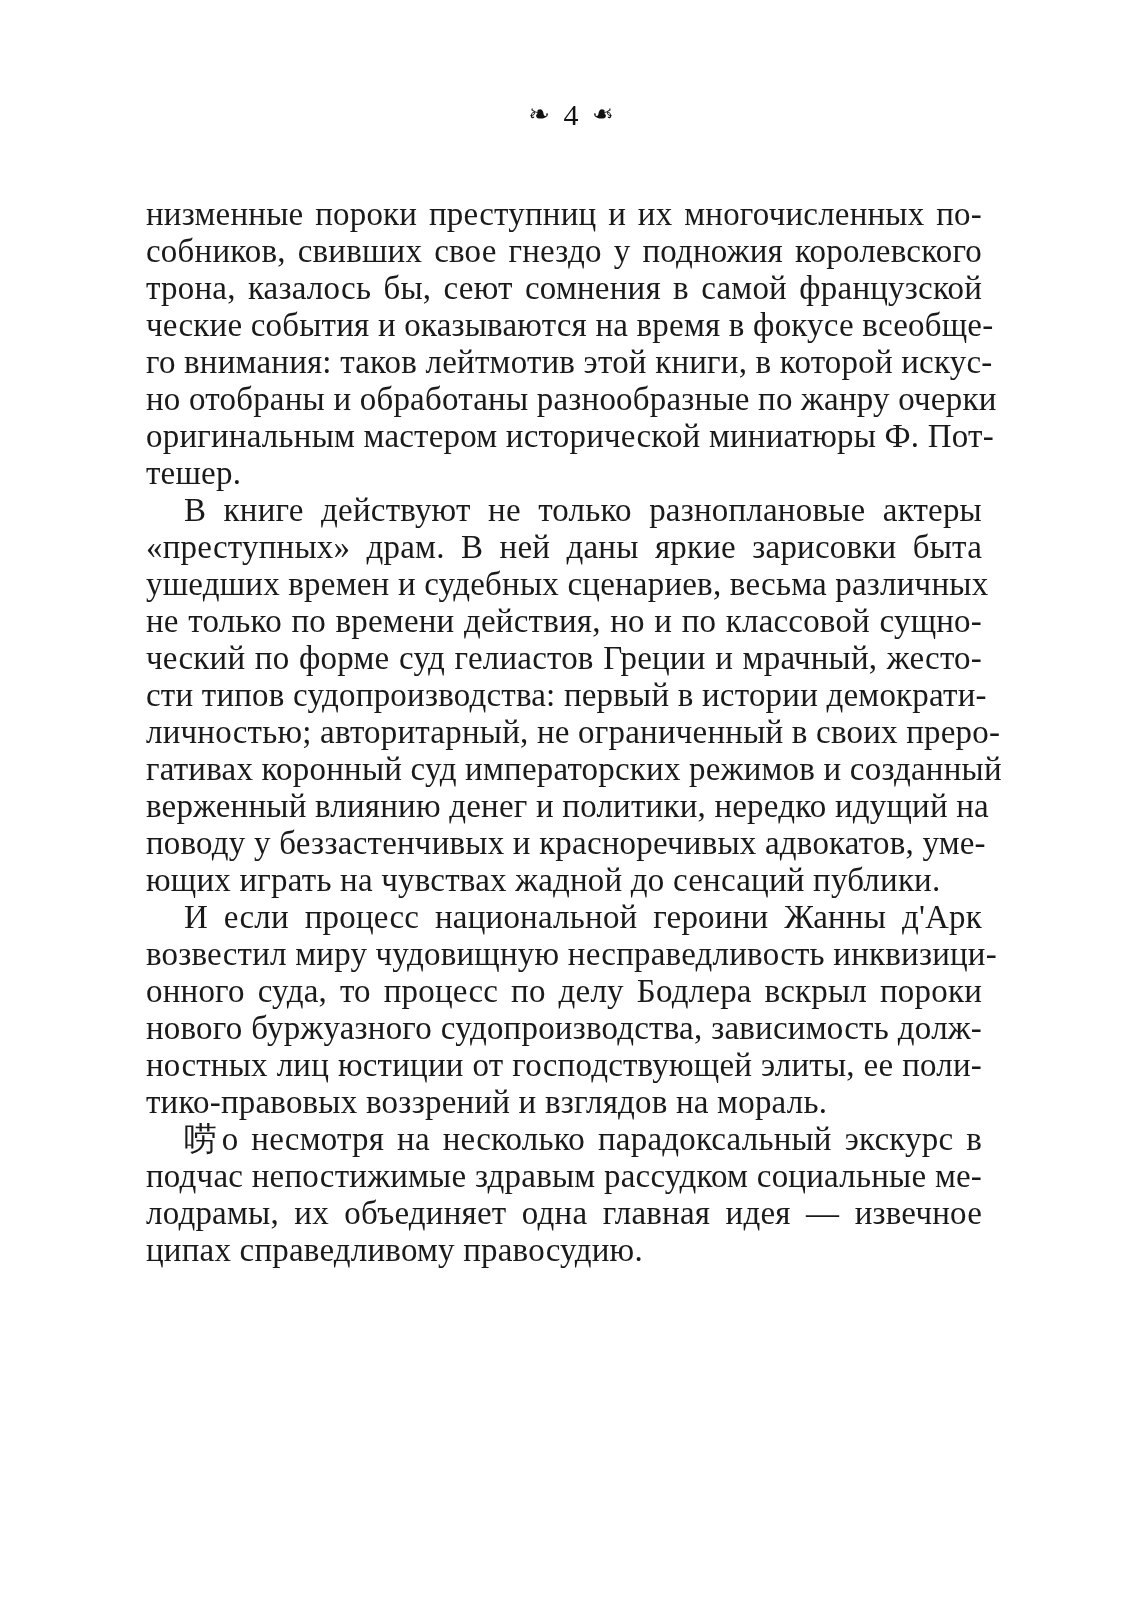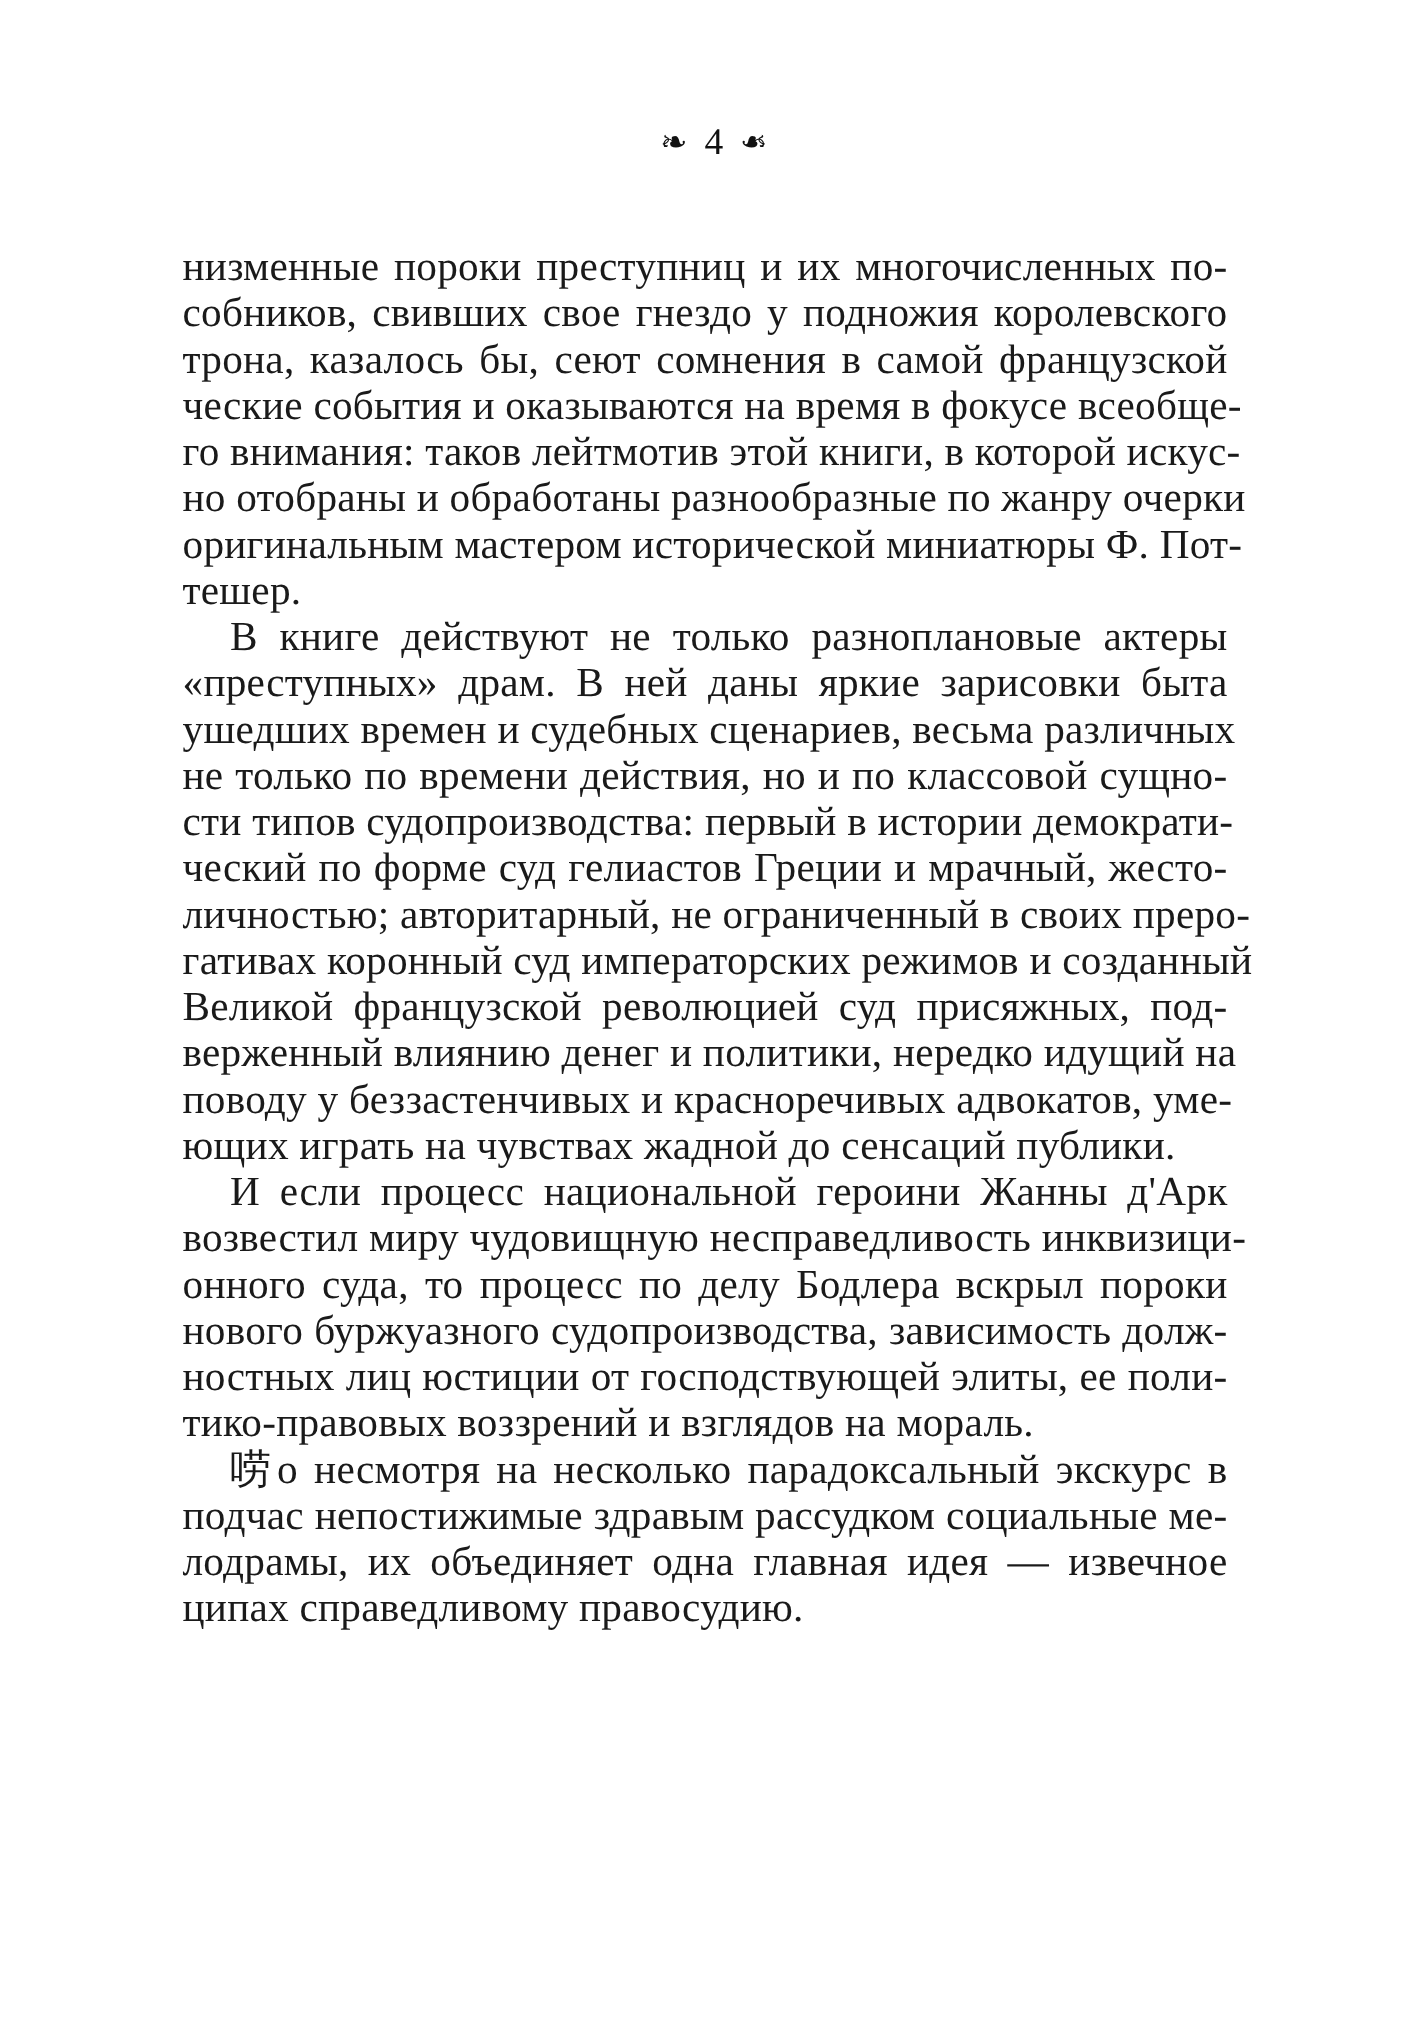"сти типов судопроизводства: первый в" div.line { order: before "ческий по форме суд гелиастов" -> after "ческий по форме суд гелиастов" }
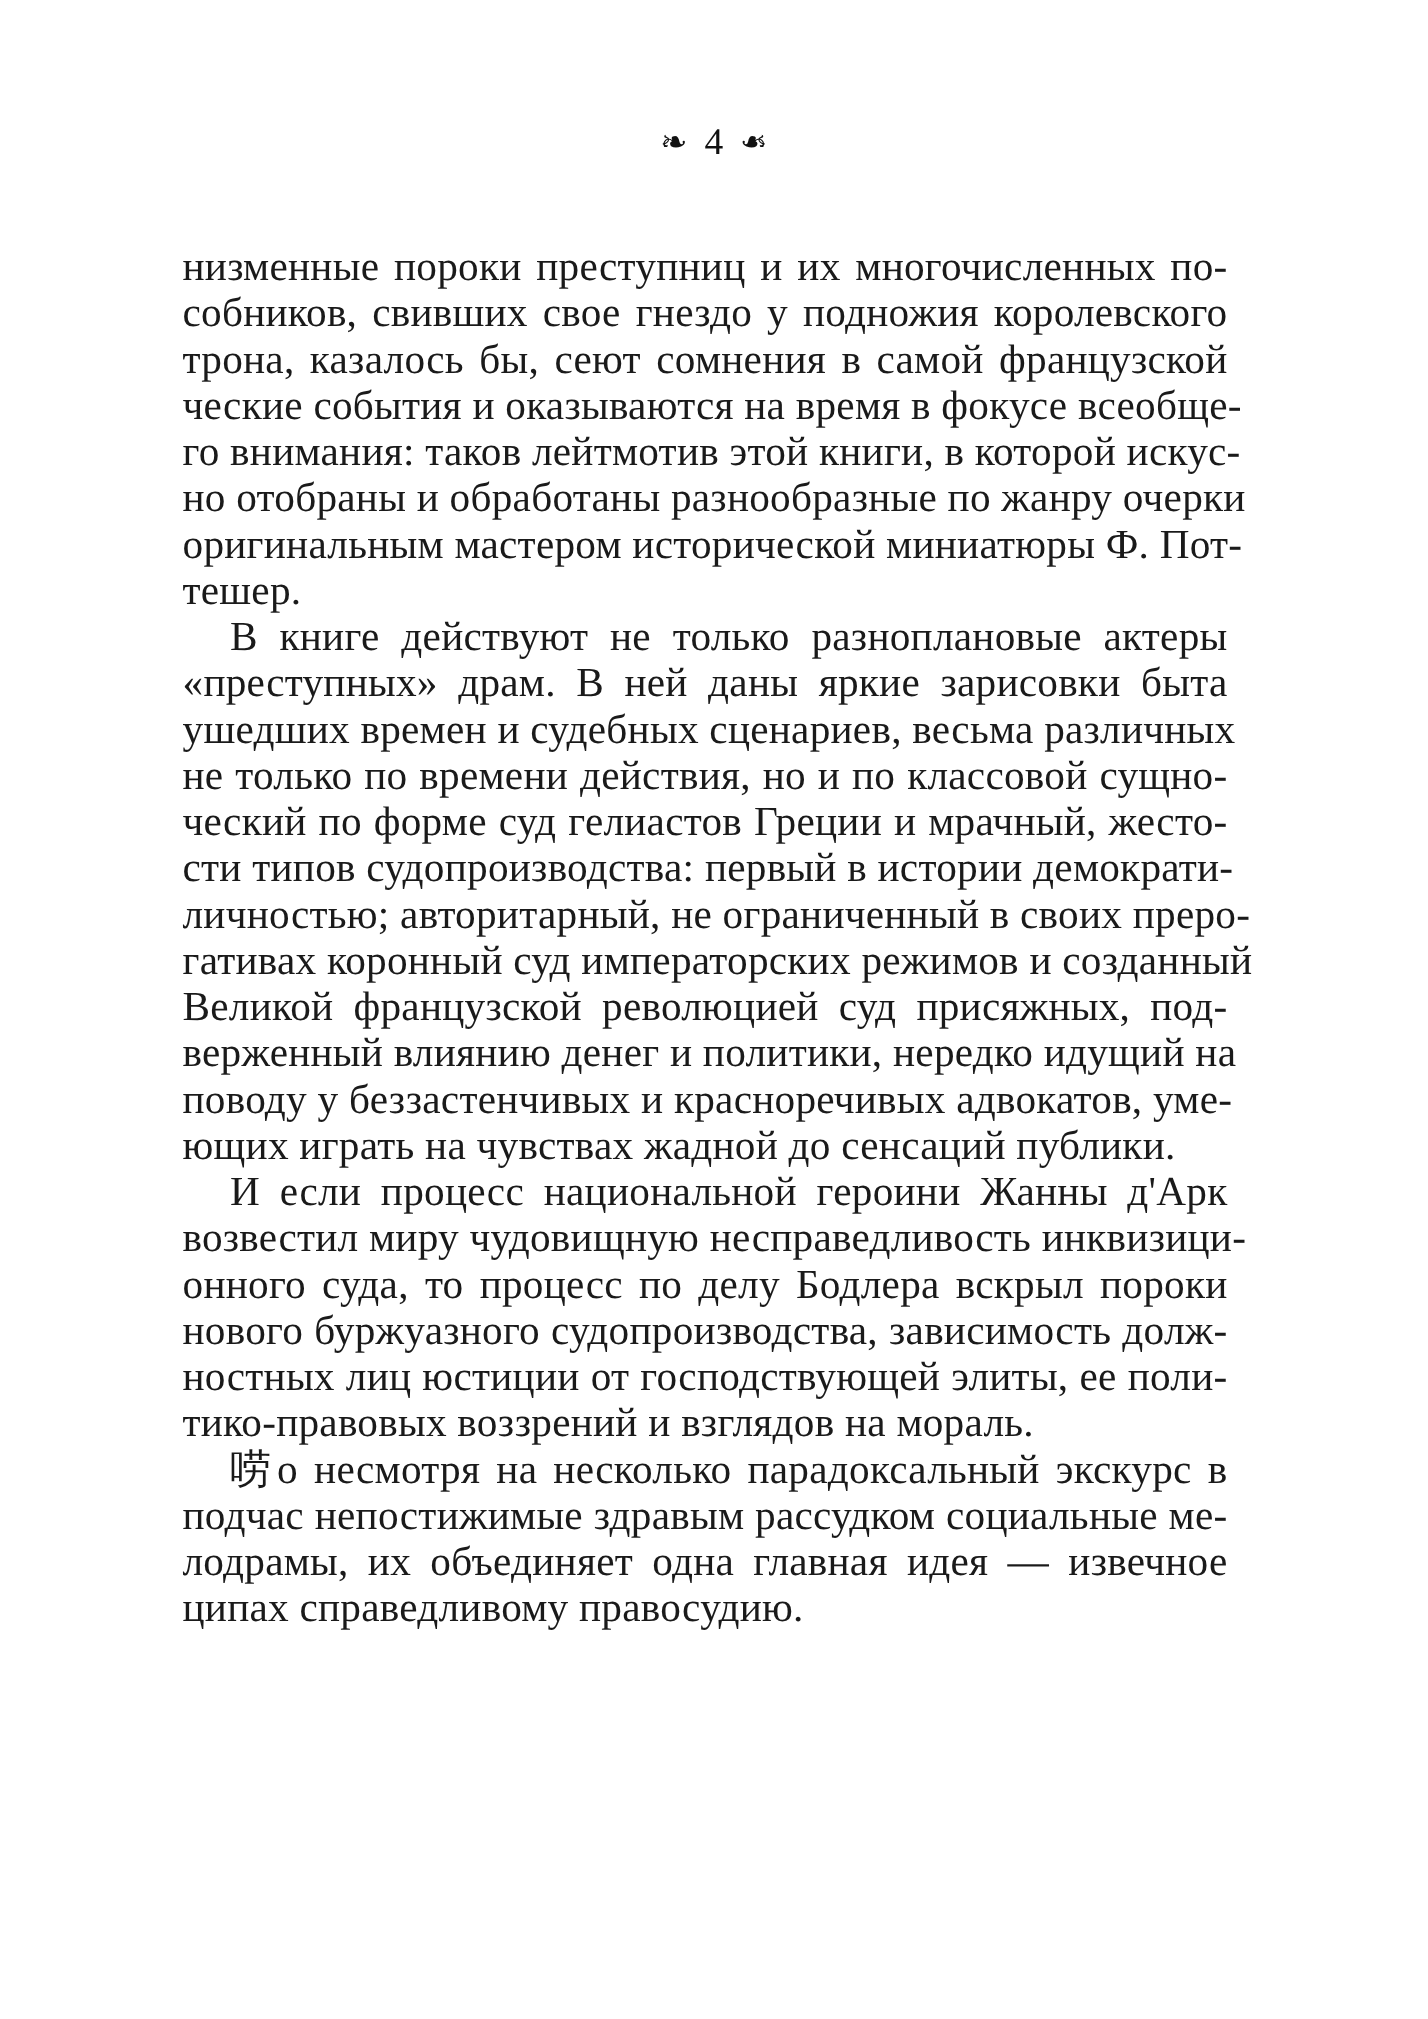"Великой французской революцией суд" div.line { html: <div>Великой французской революцией суд присяжных, под-</div> -> none }
